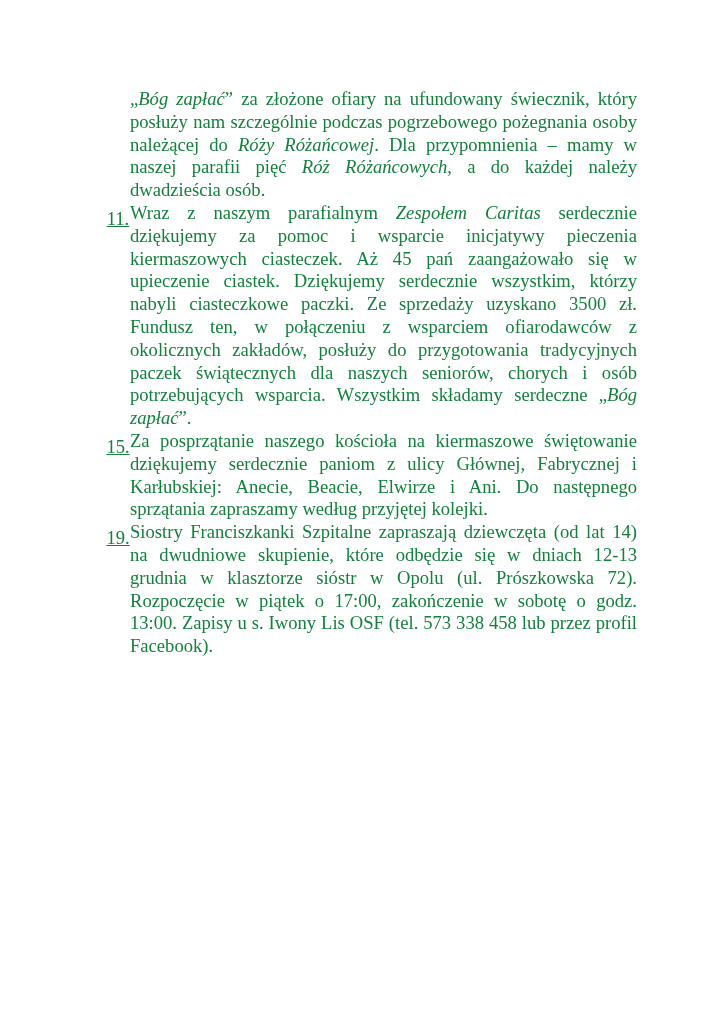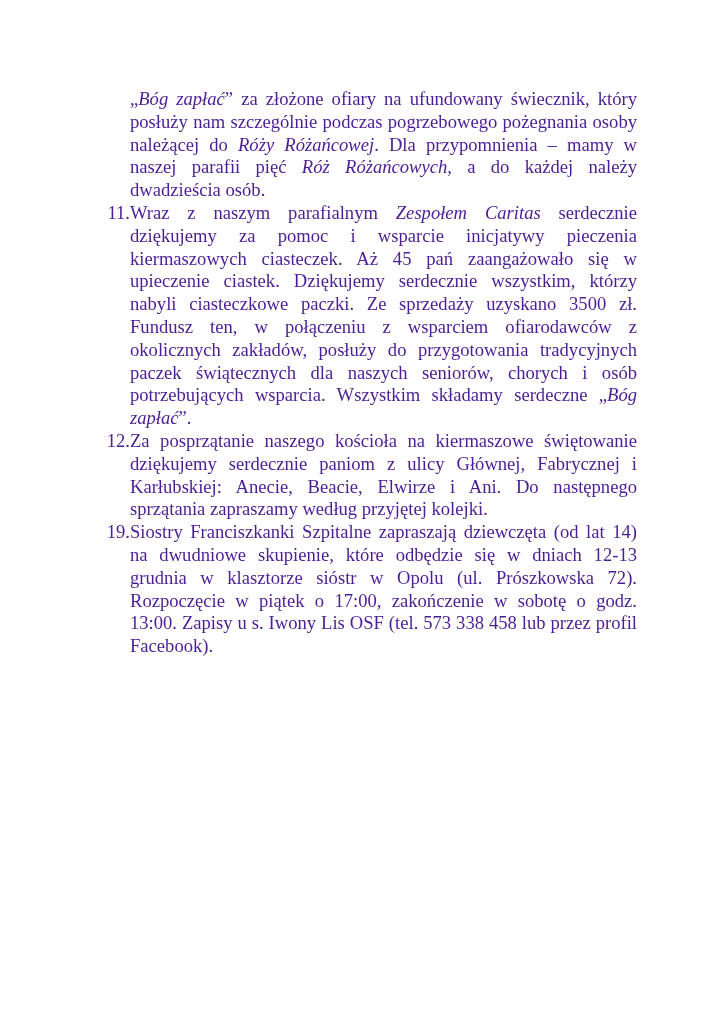"„Bóg zapłać” za złożone ofiary" .page { color: #4c1d95 -> #15803d }
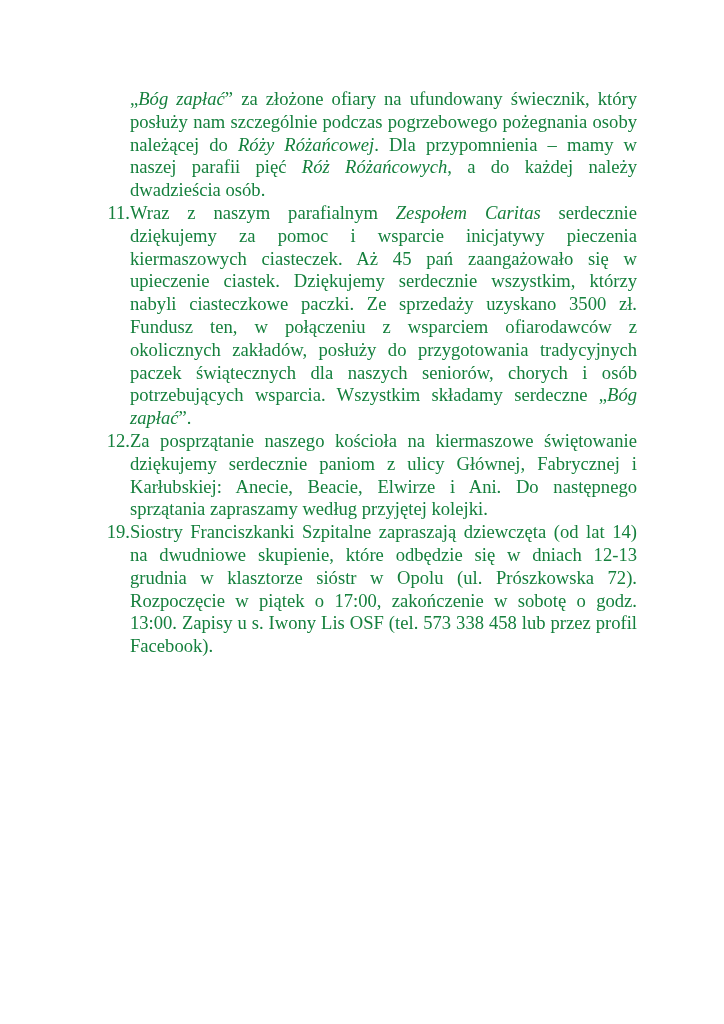"11." .num { text-align: right -> center; text-decoration: none -> underline; top: 0 -> 6px }
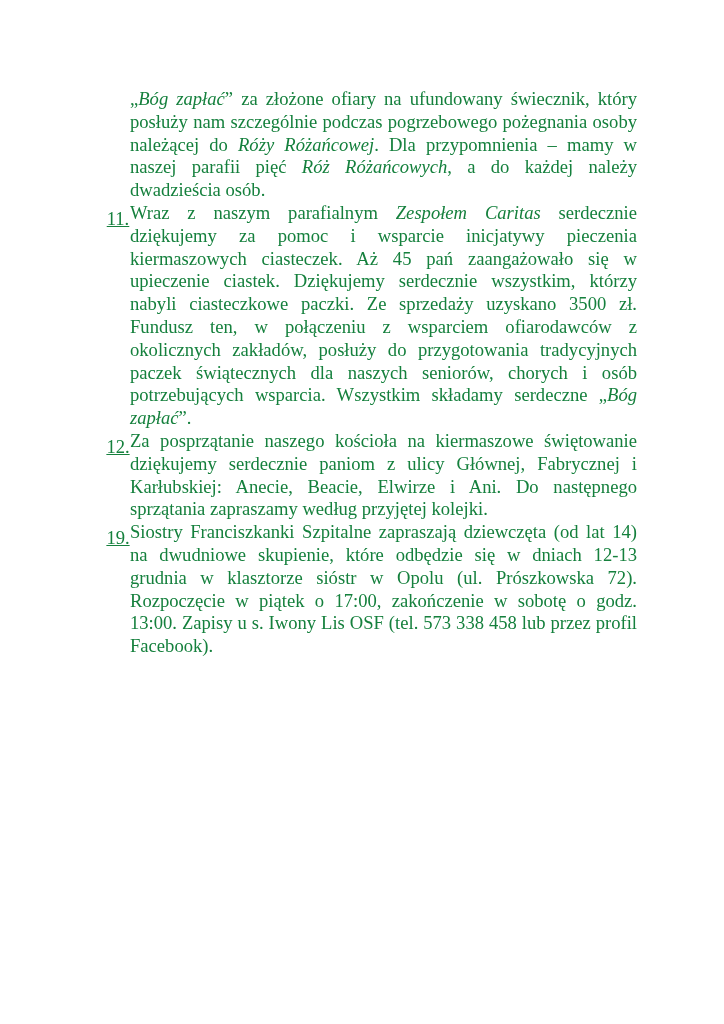"12." span.num { text: 12 -> 15 }
